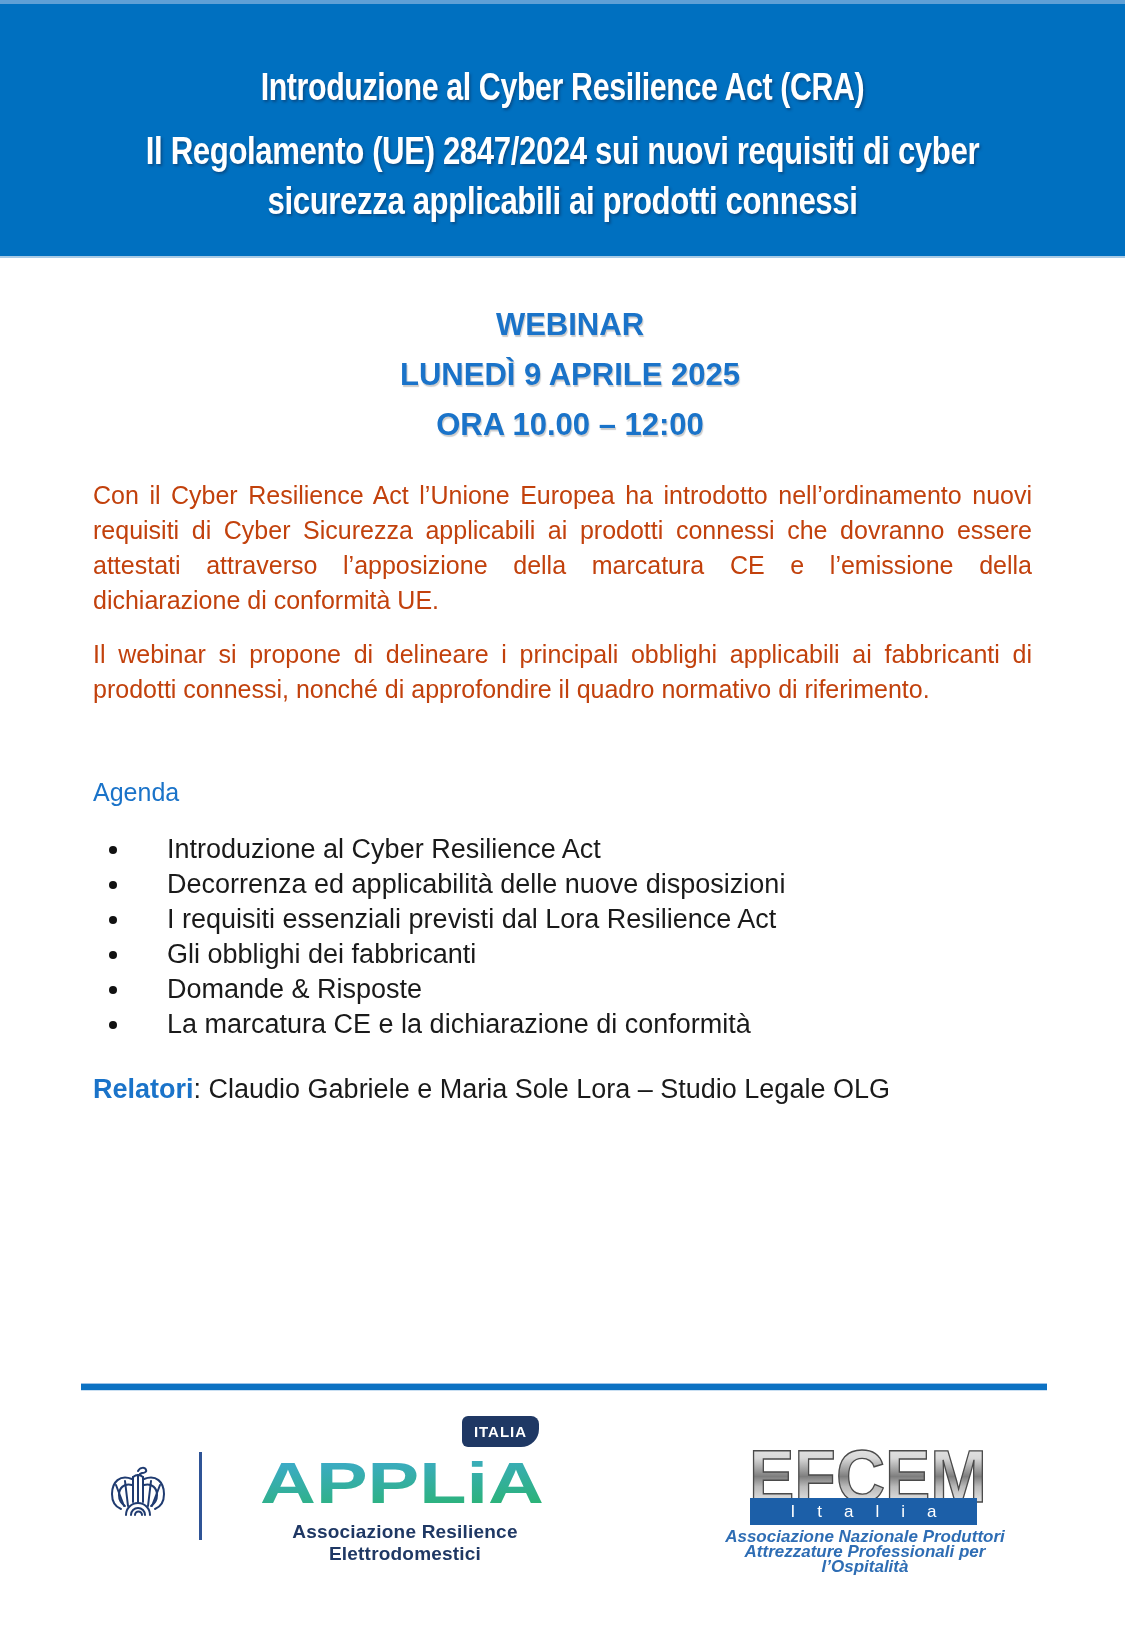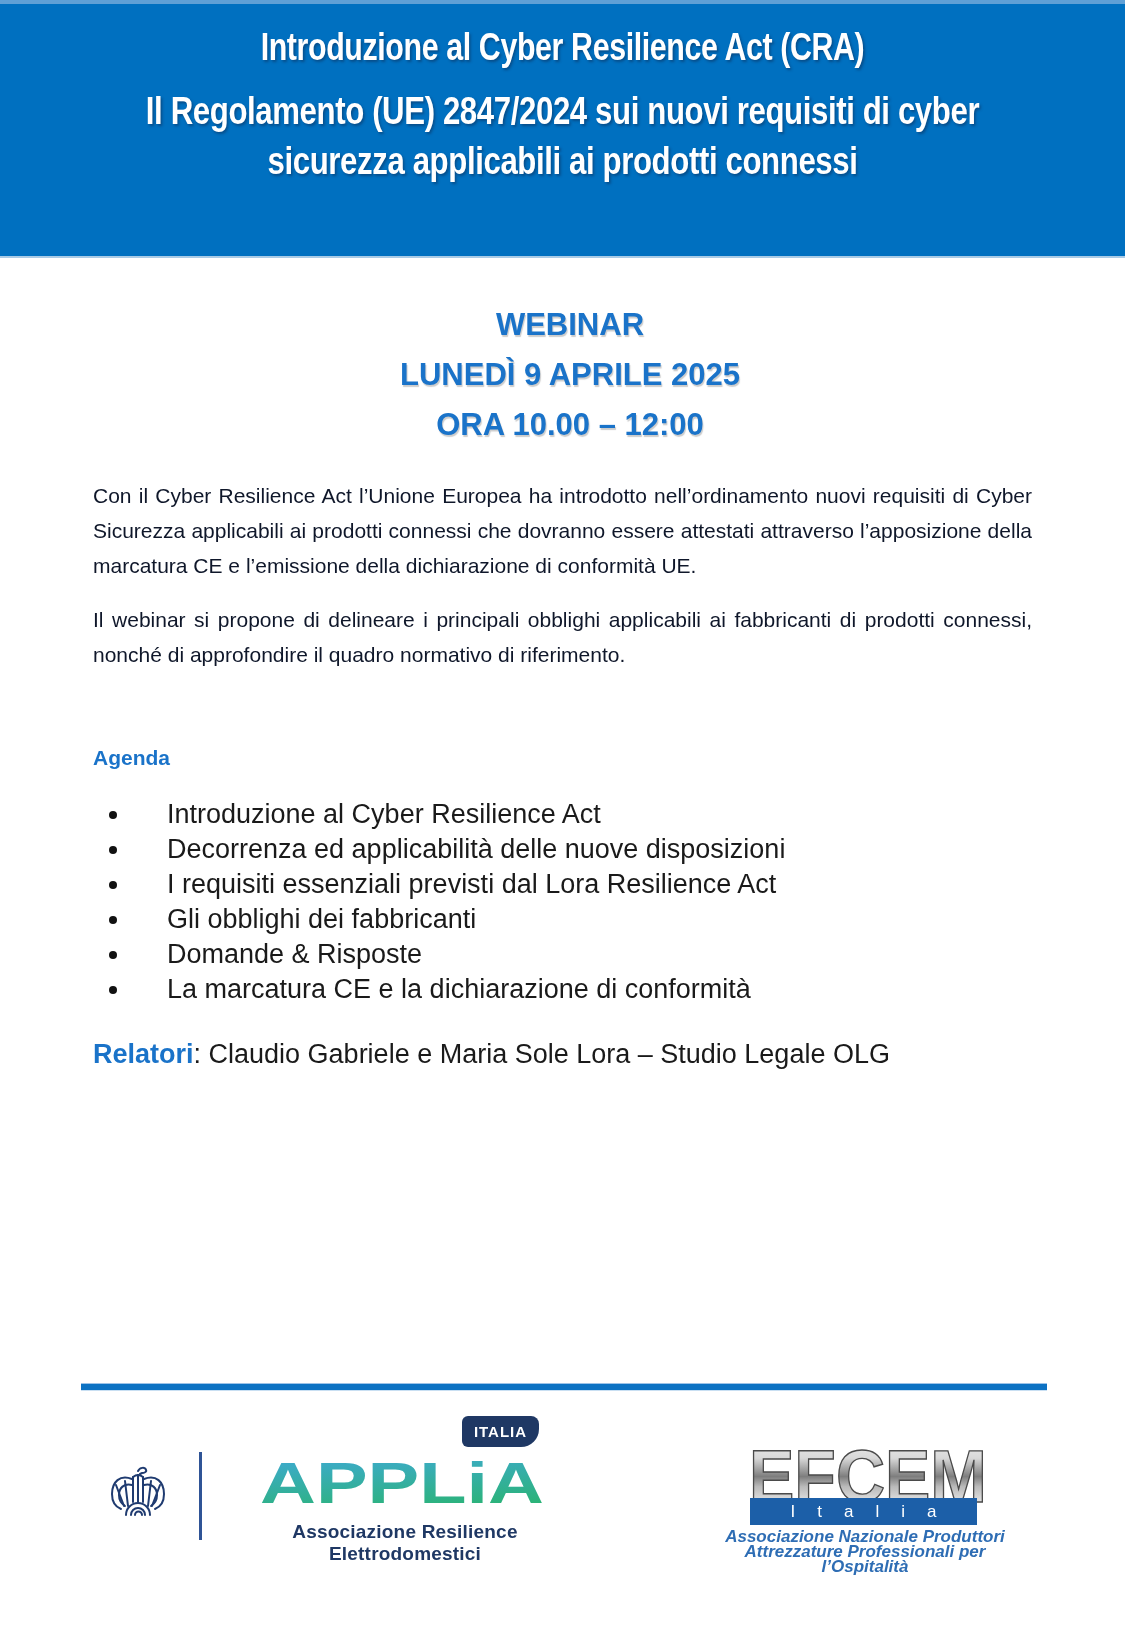"Introduzione al Cyber Resilience Act (CRA)" .banner { padding-top: 20px -> 60px }
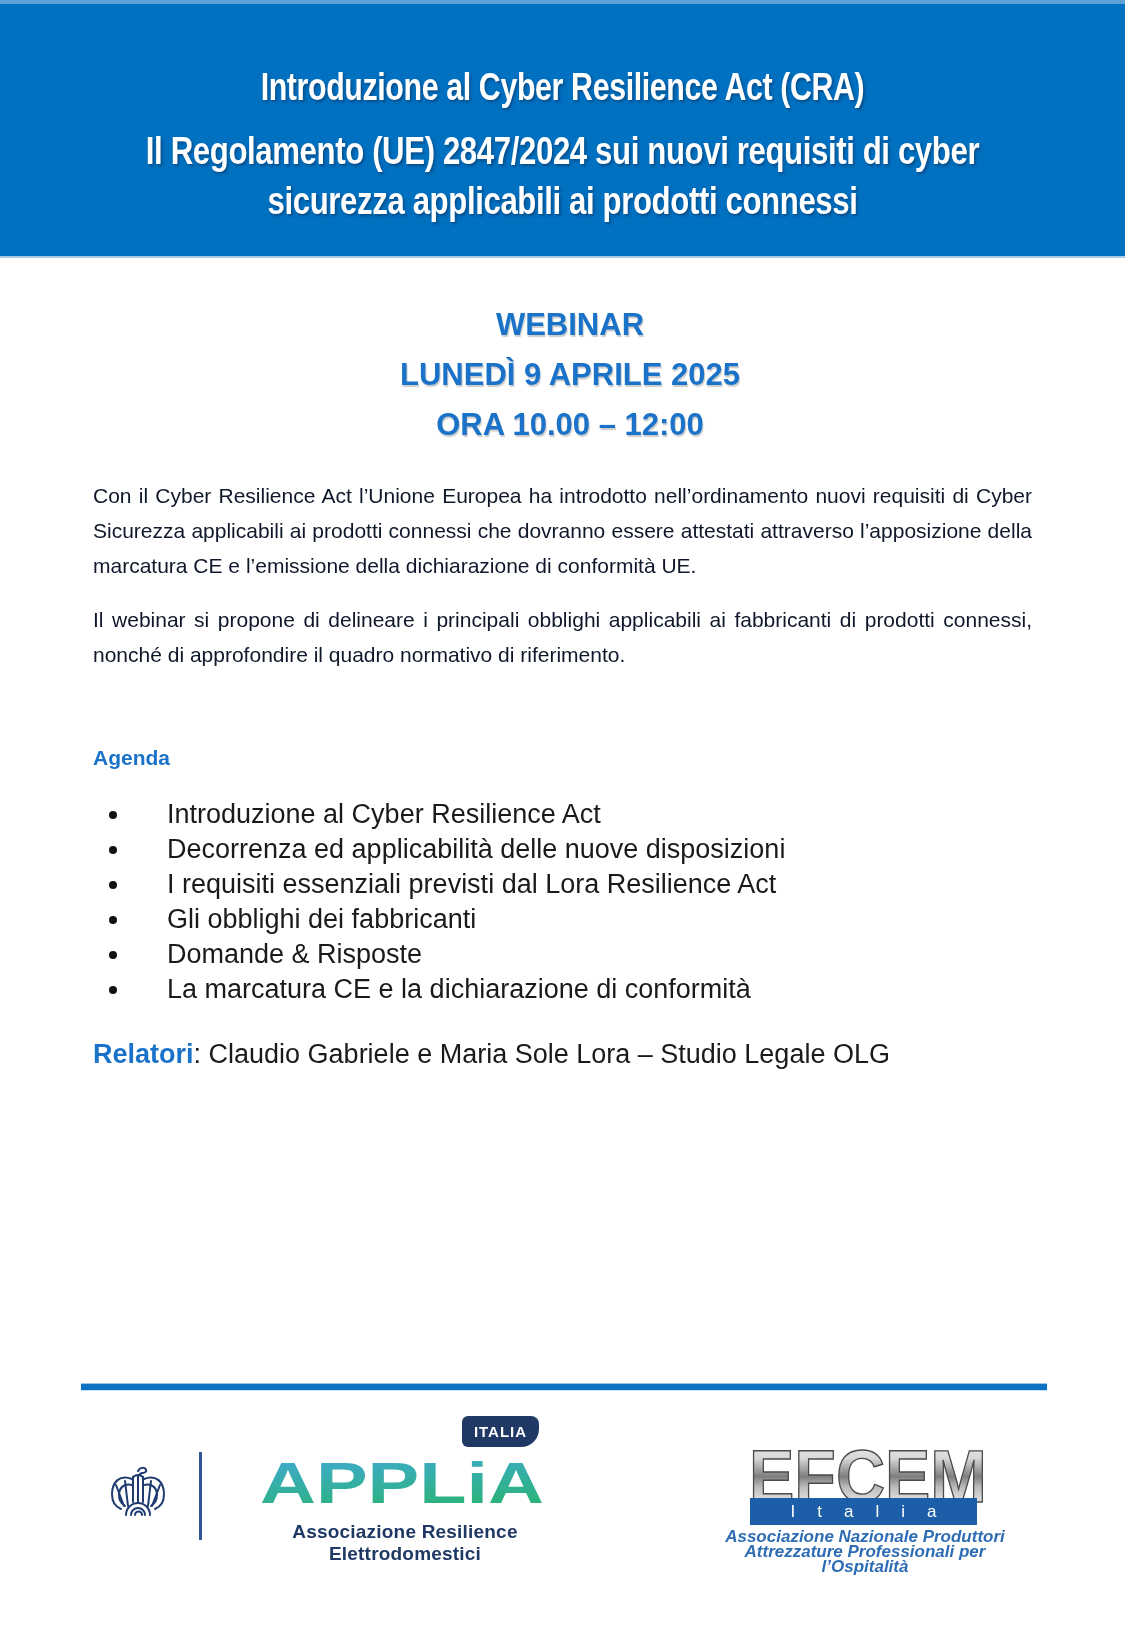"Con il Cyber Resilience Act" .para { color: #0f172a -> #c2410c; font-size: 21px -> 25px }
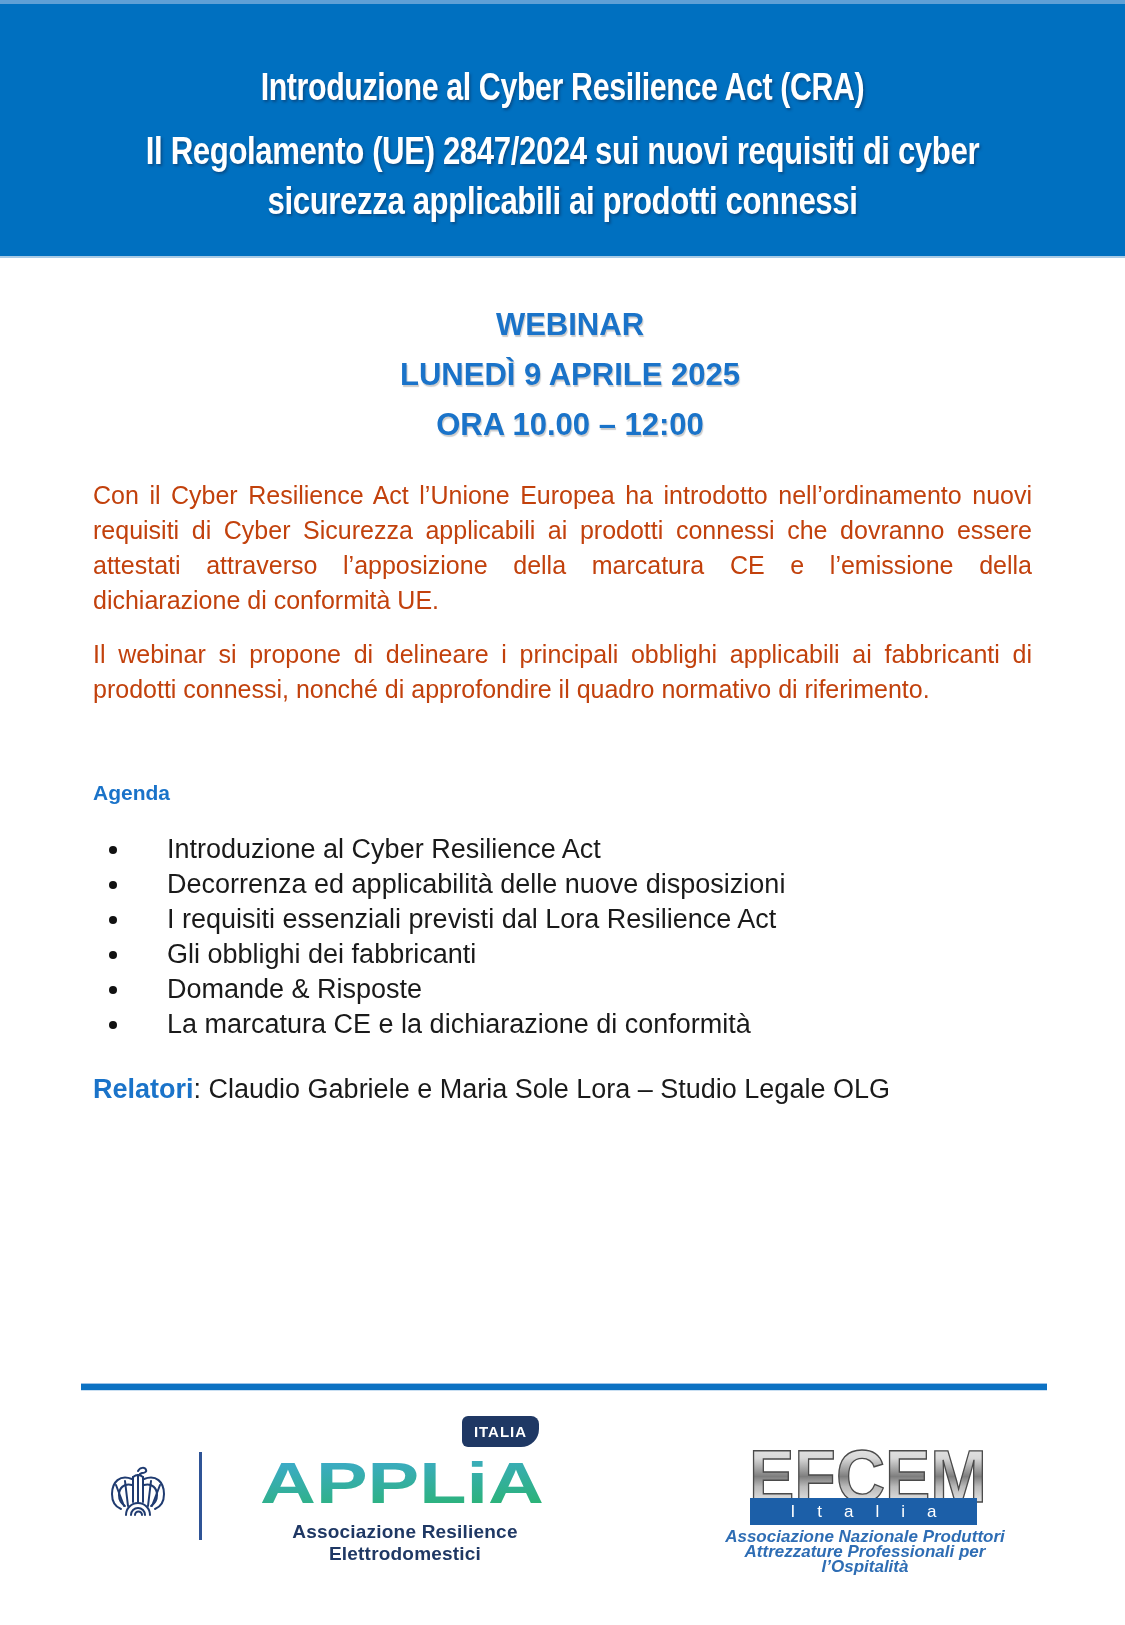"Agenda" .agenda-heading { font-size: 21px -> 25px; font-weight: bold -> normal }
